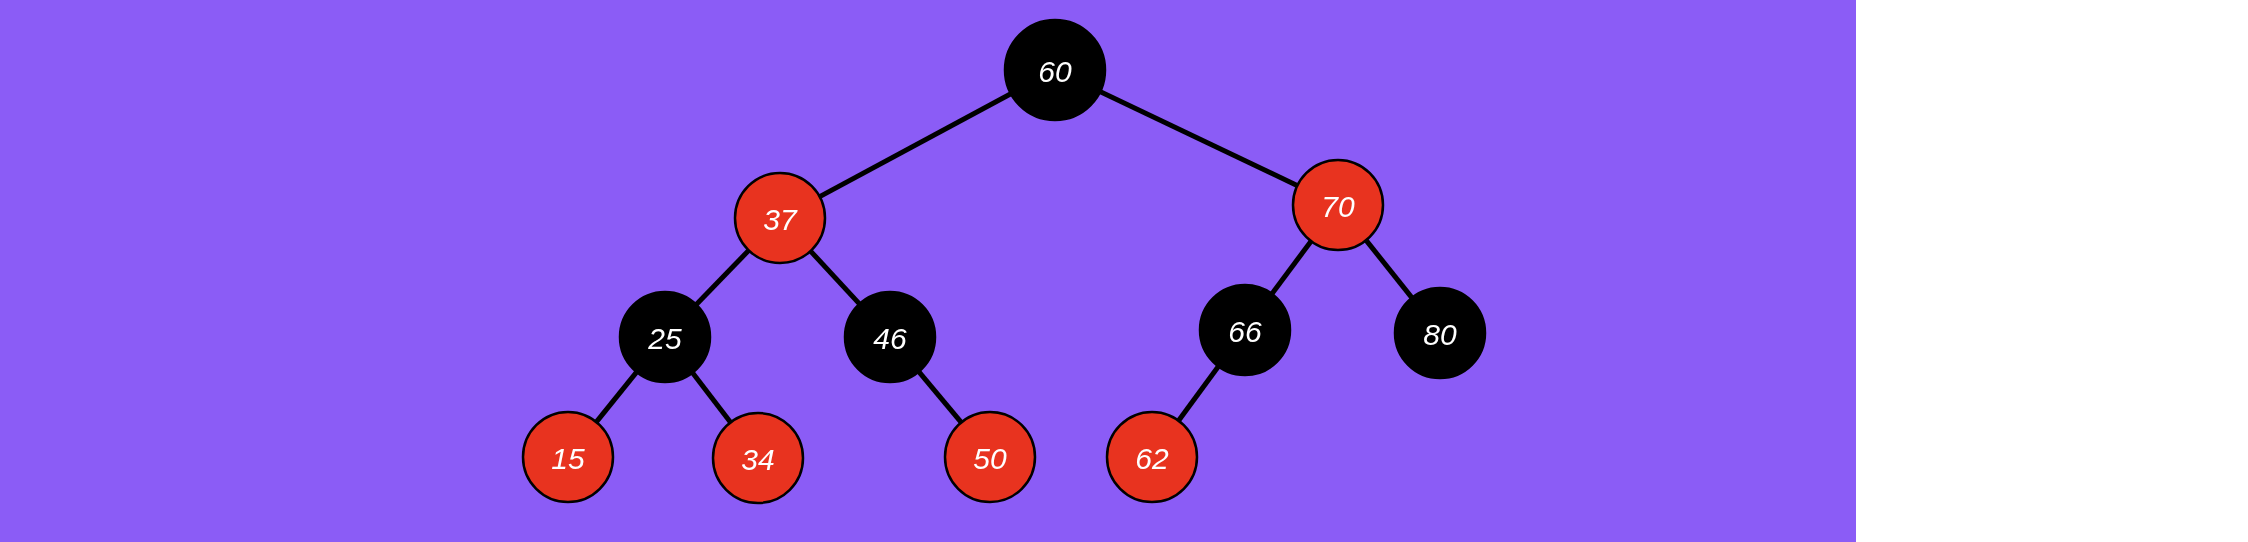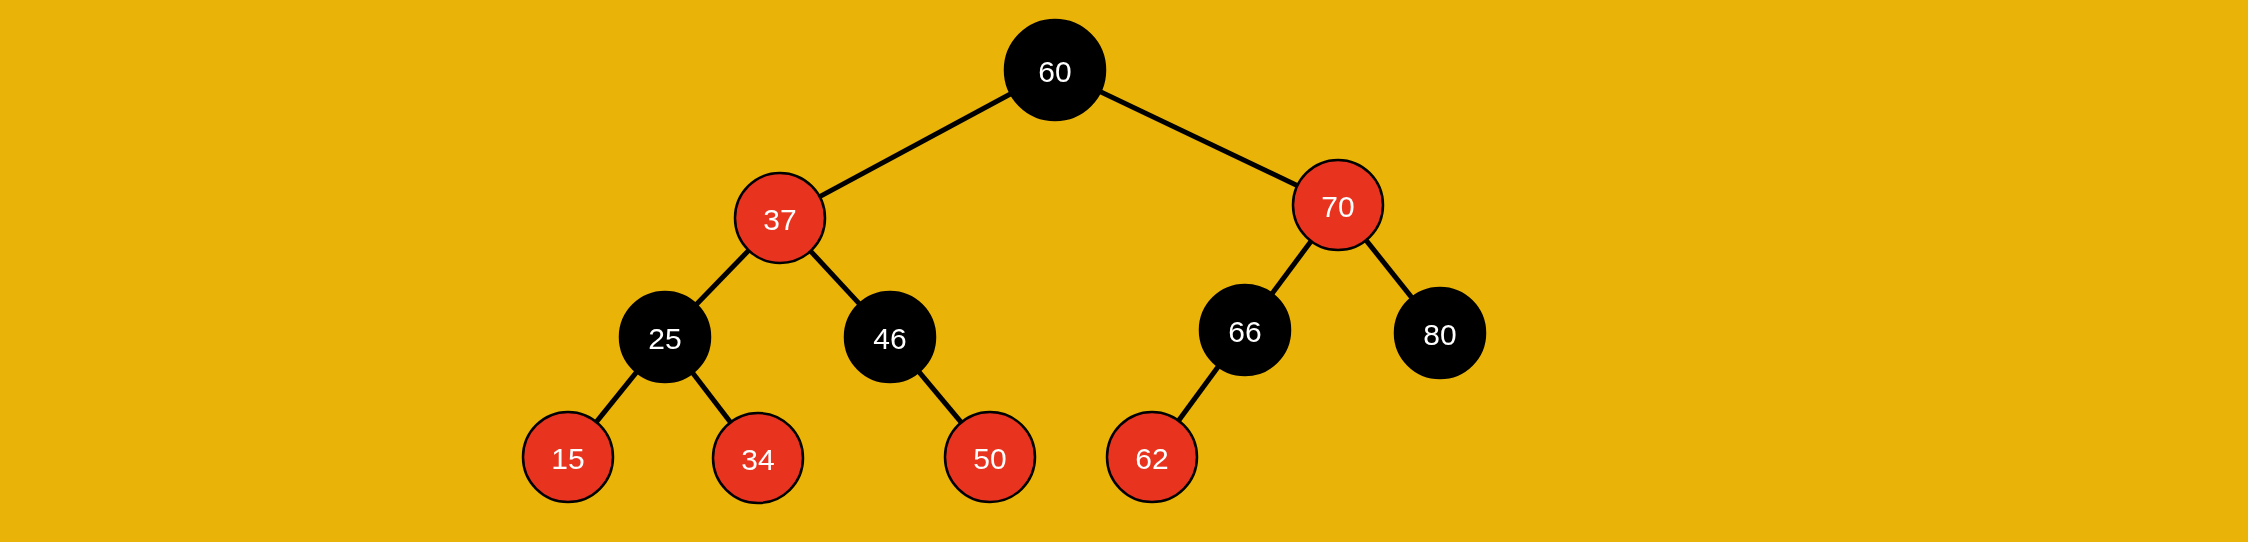"60" #canvas { background: #eab308 -> #8b5cf6; font-style: none -> italic; width: 2248px -> 1856px }
